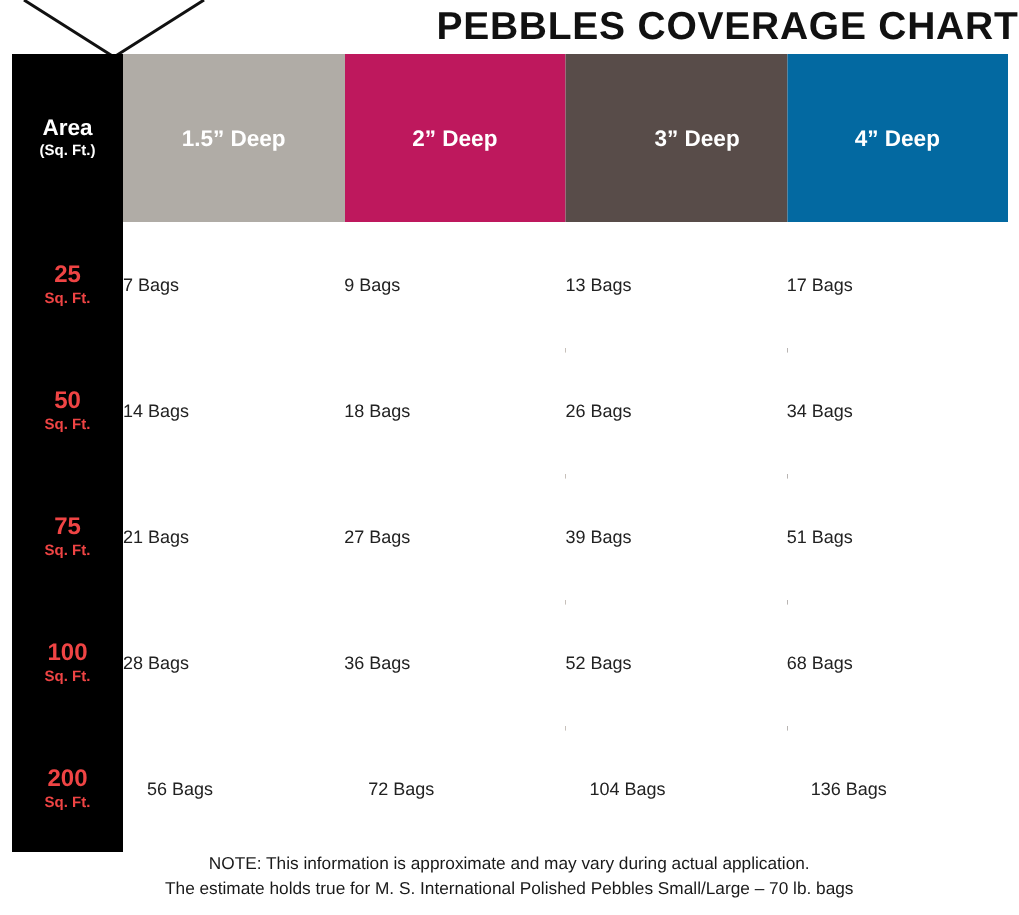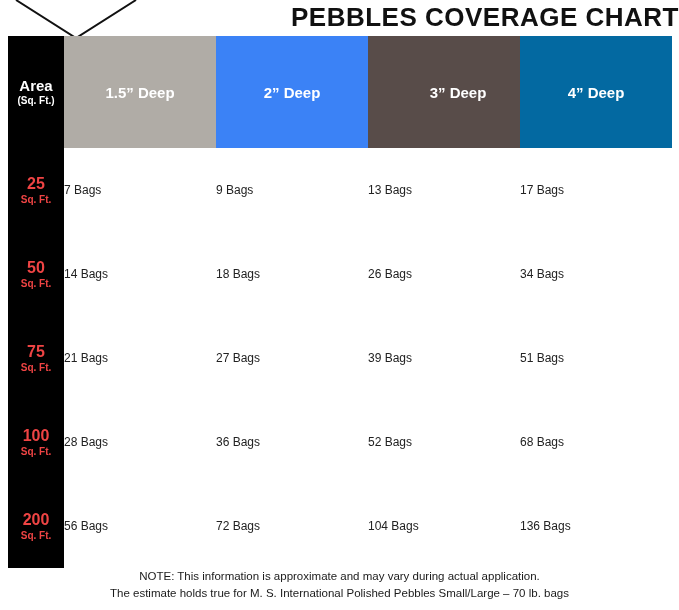"Area" .hdr-area { width: 56px -> 74px }
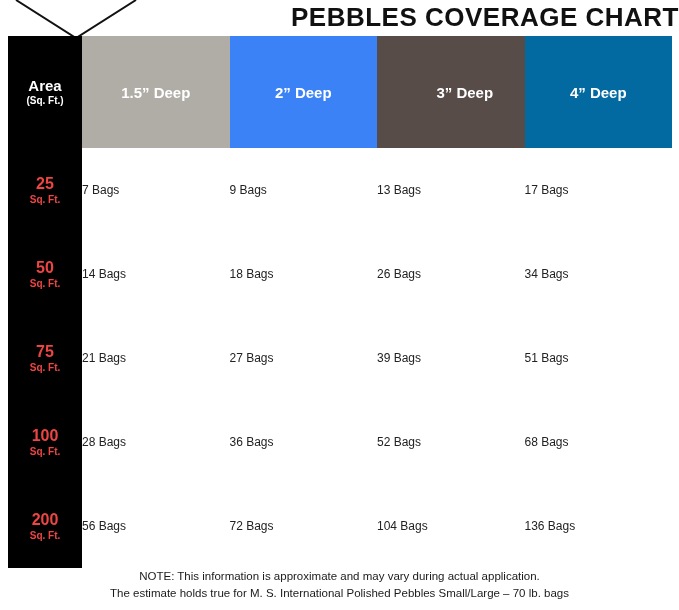"2” Deep" th.hdr-cell { background: #3b82f6 -> #be185d }
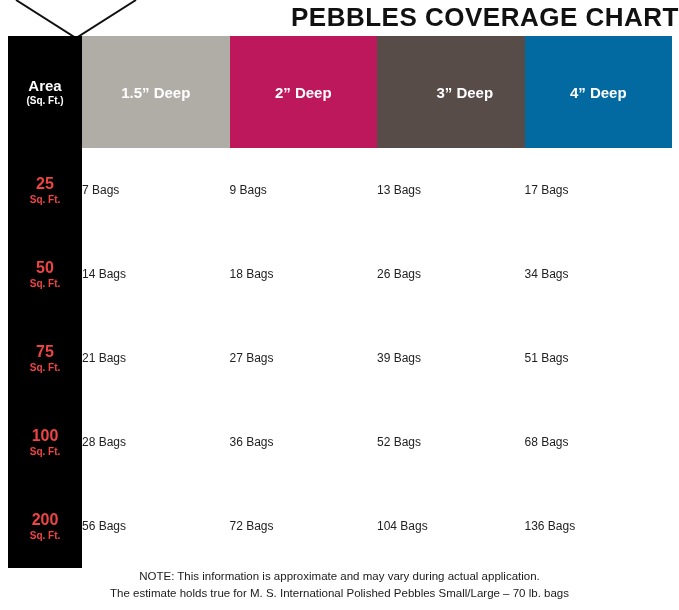"56 Bags" tr.last-row .val-cell { padding-left: none -> 16px }
